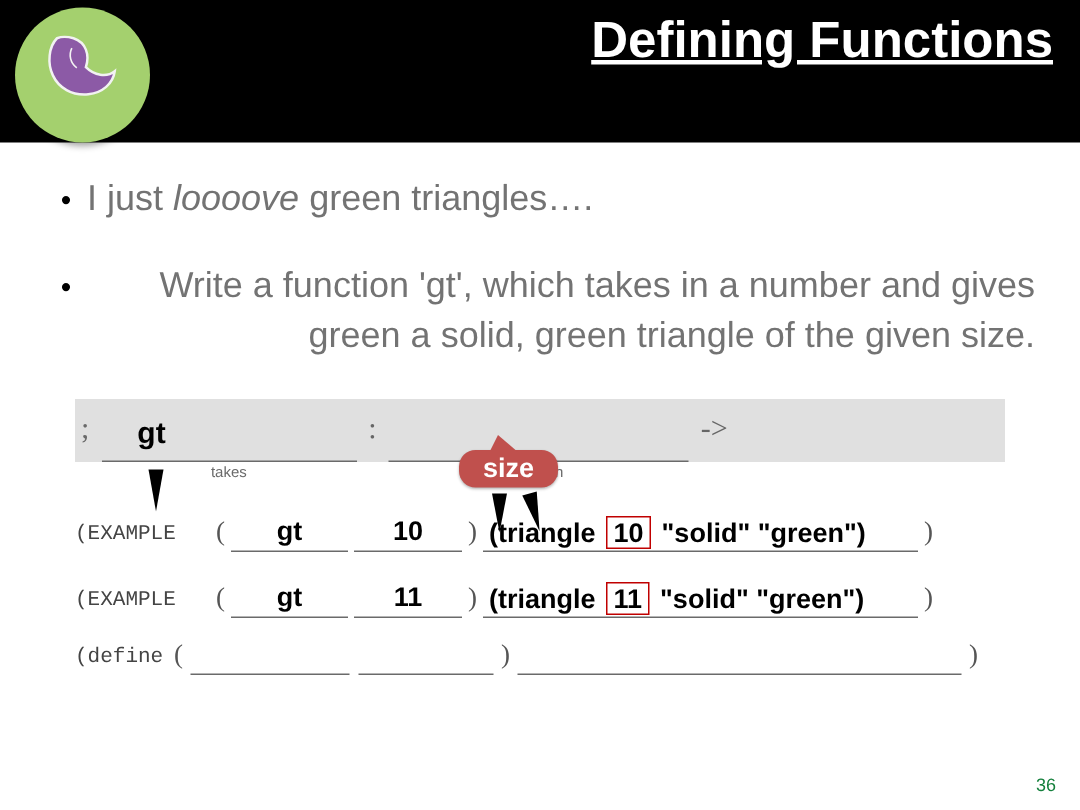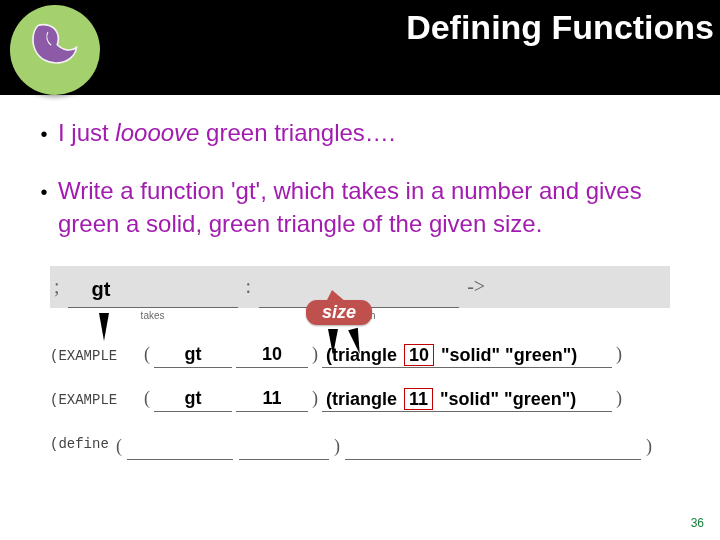"Defining Functions" .title { right: 6px -> 18px; text-decoration: none -> underline }
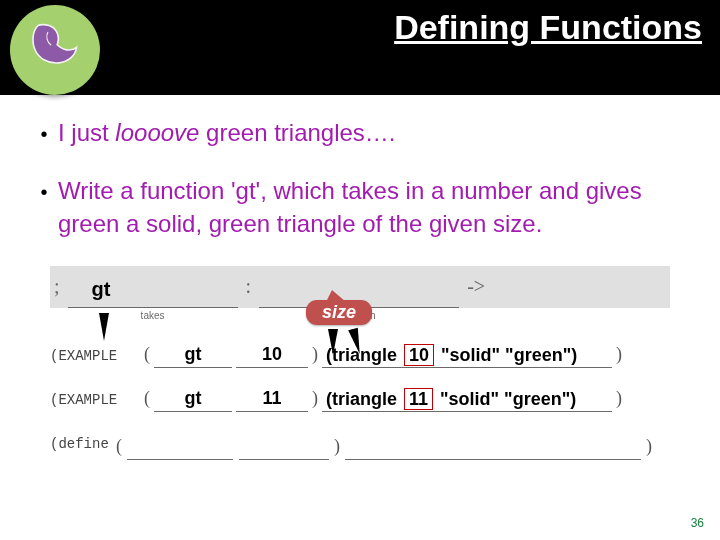"I just loooove green triangles…." .bullet-text { color: #a21caf -> #737373; text-align: none -> right }
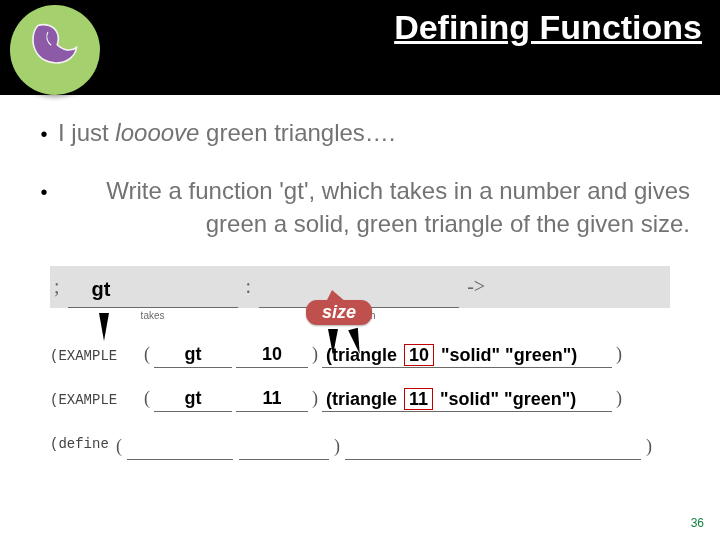"size" div.callout { font-style: italic -> none }
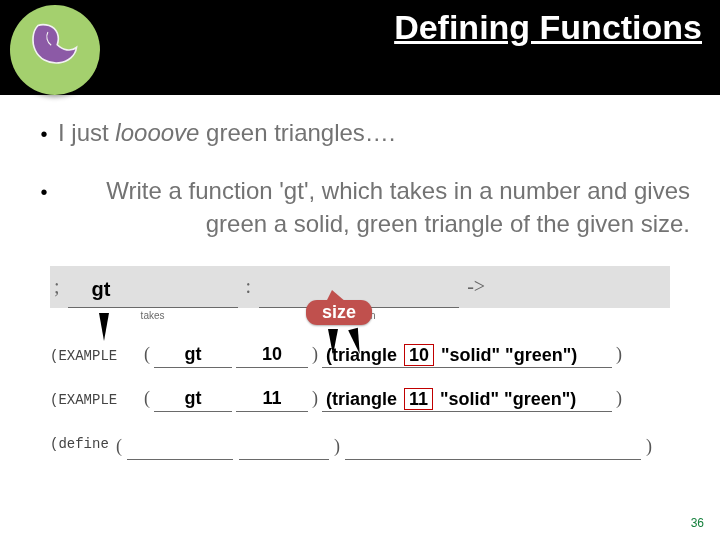"(define" .define-row { align-items: flex-start -> flex-end; margin-top: 24px -> 8px }
